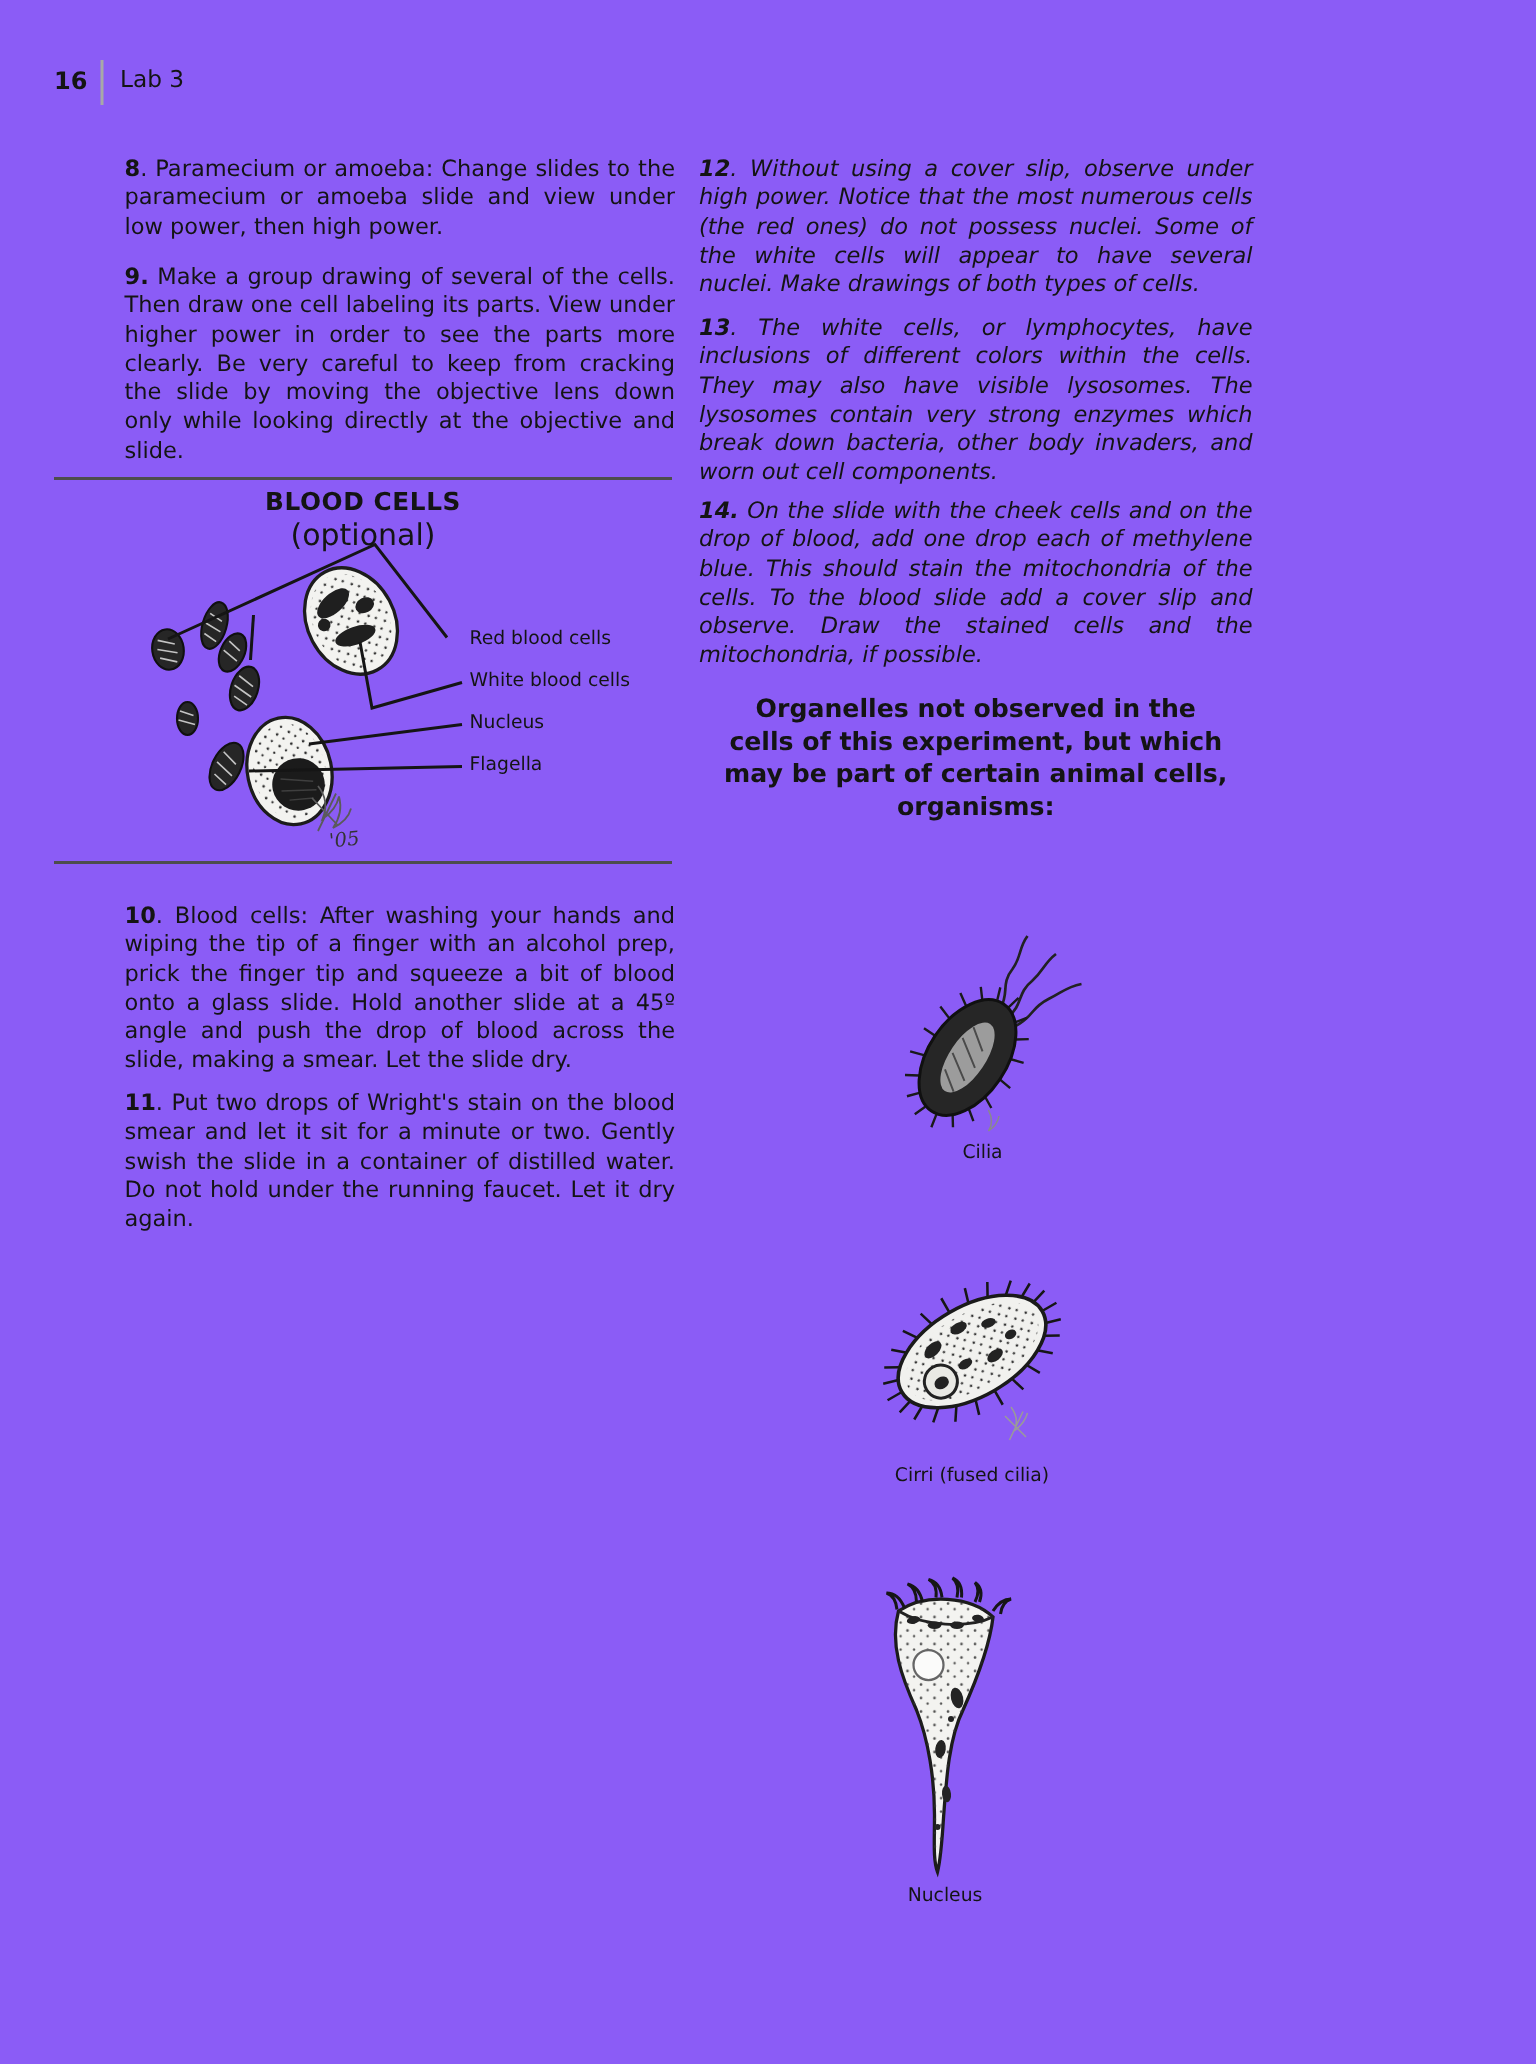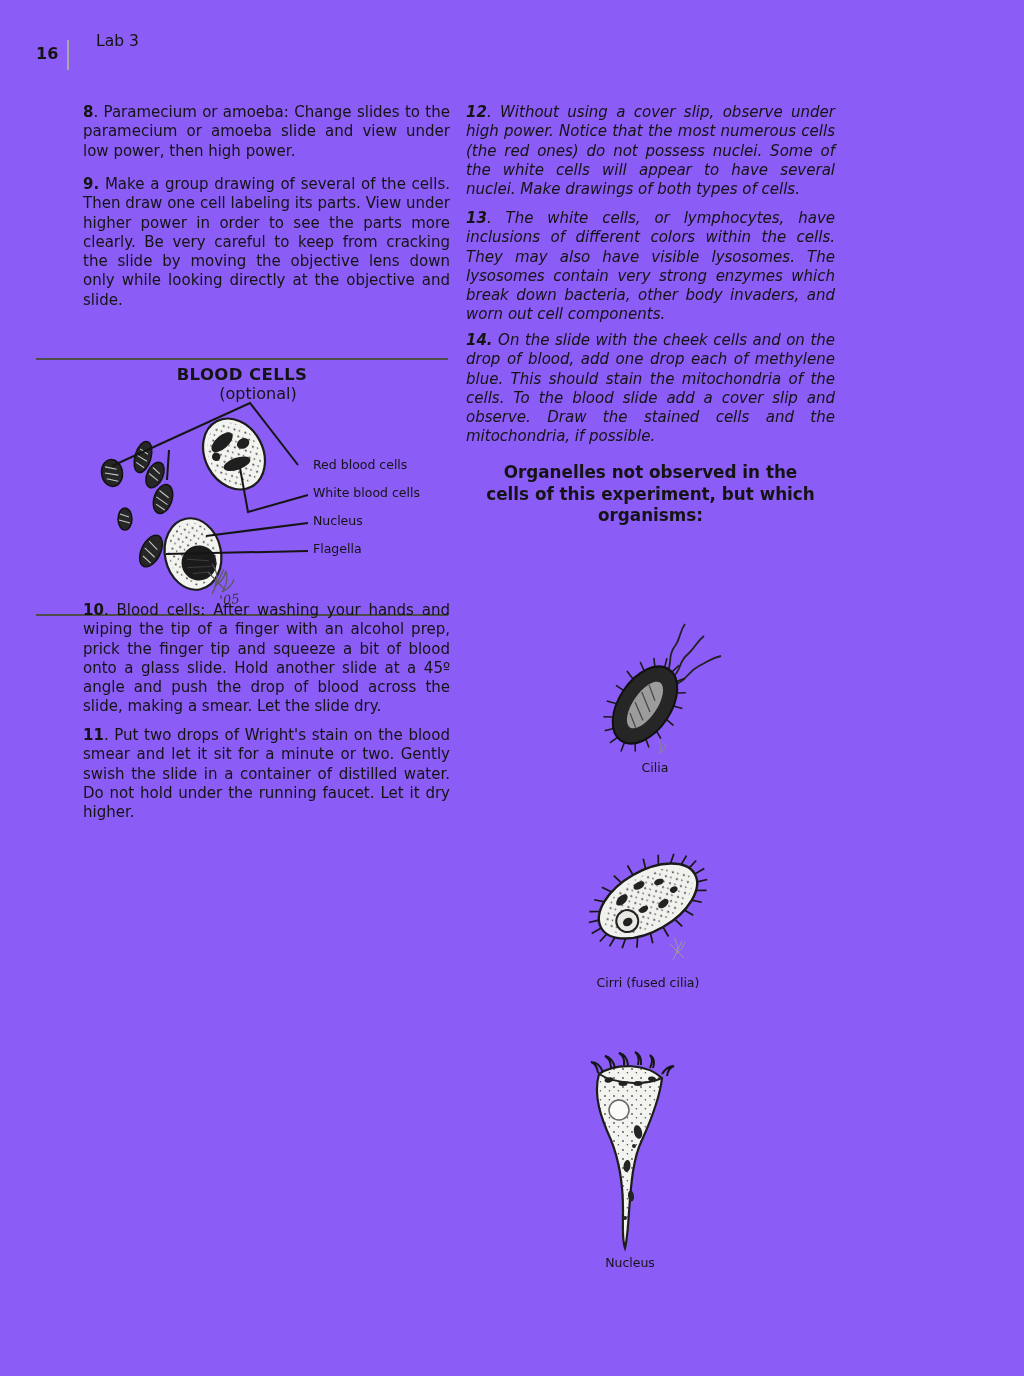"Lab 3" .hdr-lab { margin-left: 16px -> none; top: 32px -> 44px }
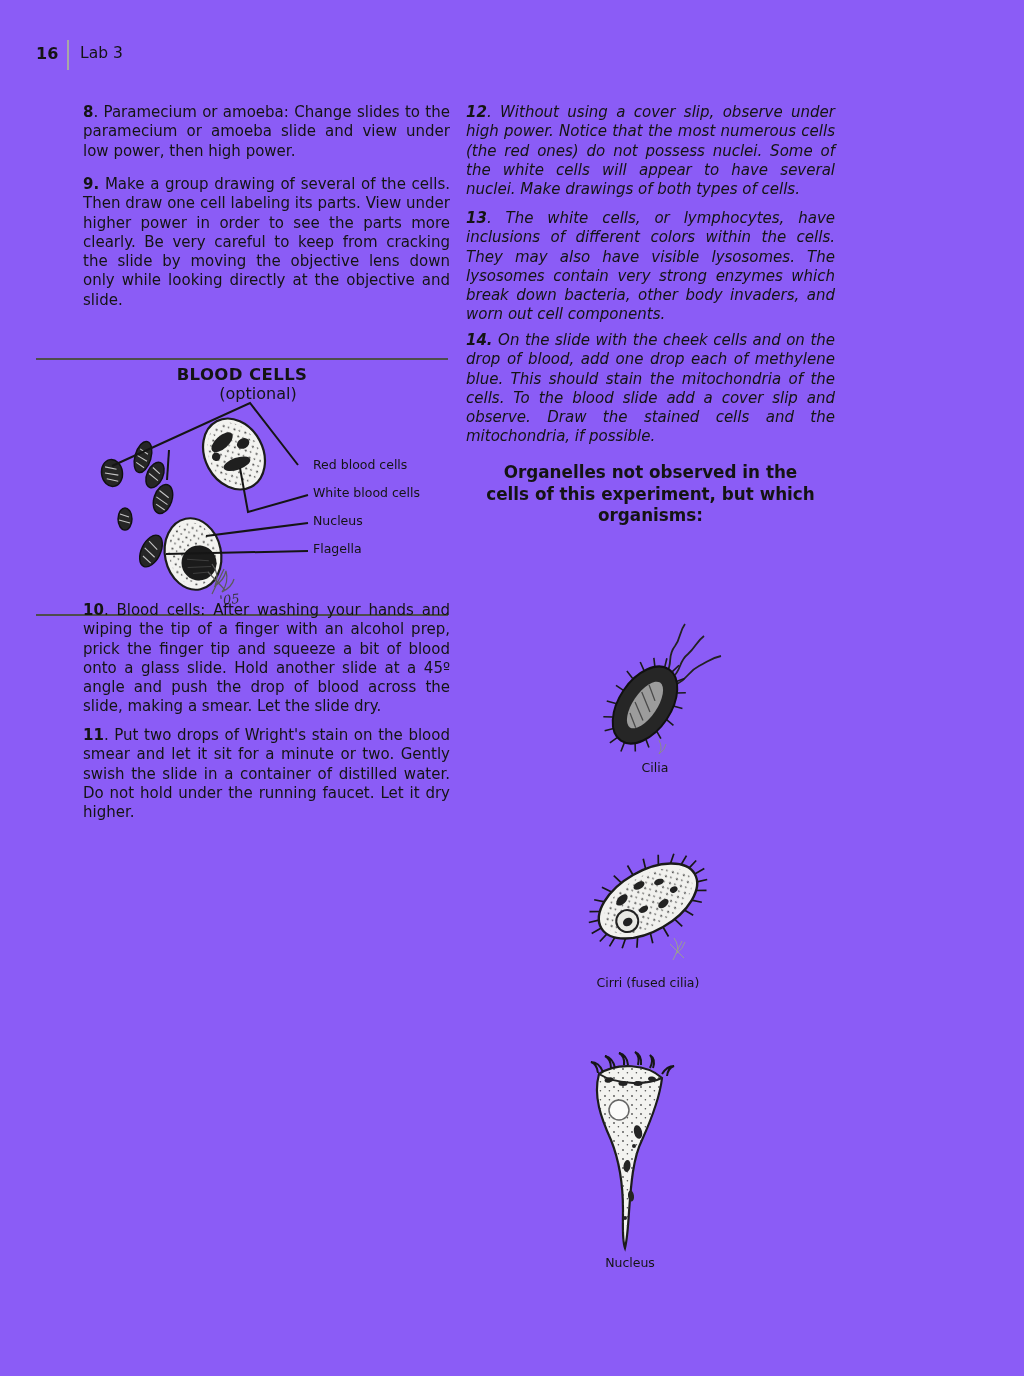"BLOOD CELLS" .figure { margin-top: 40px -> none }
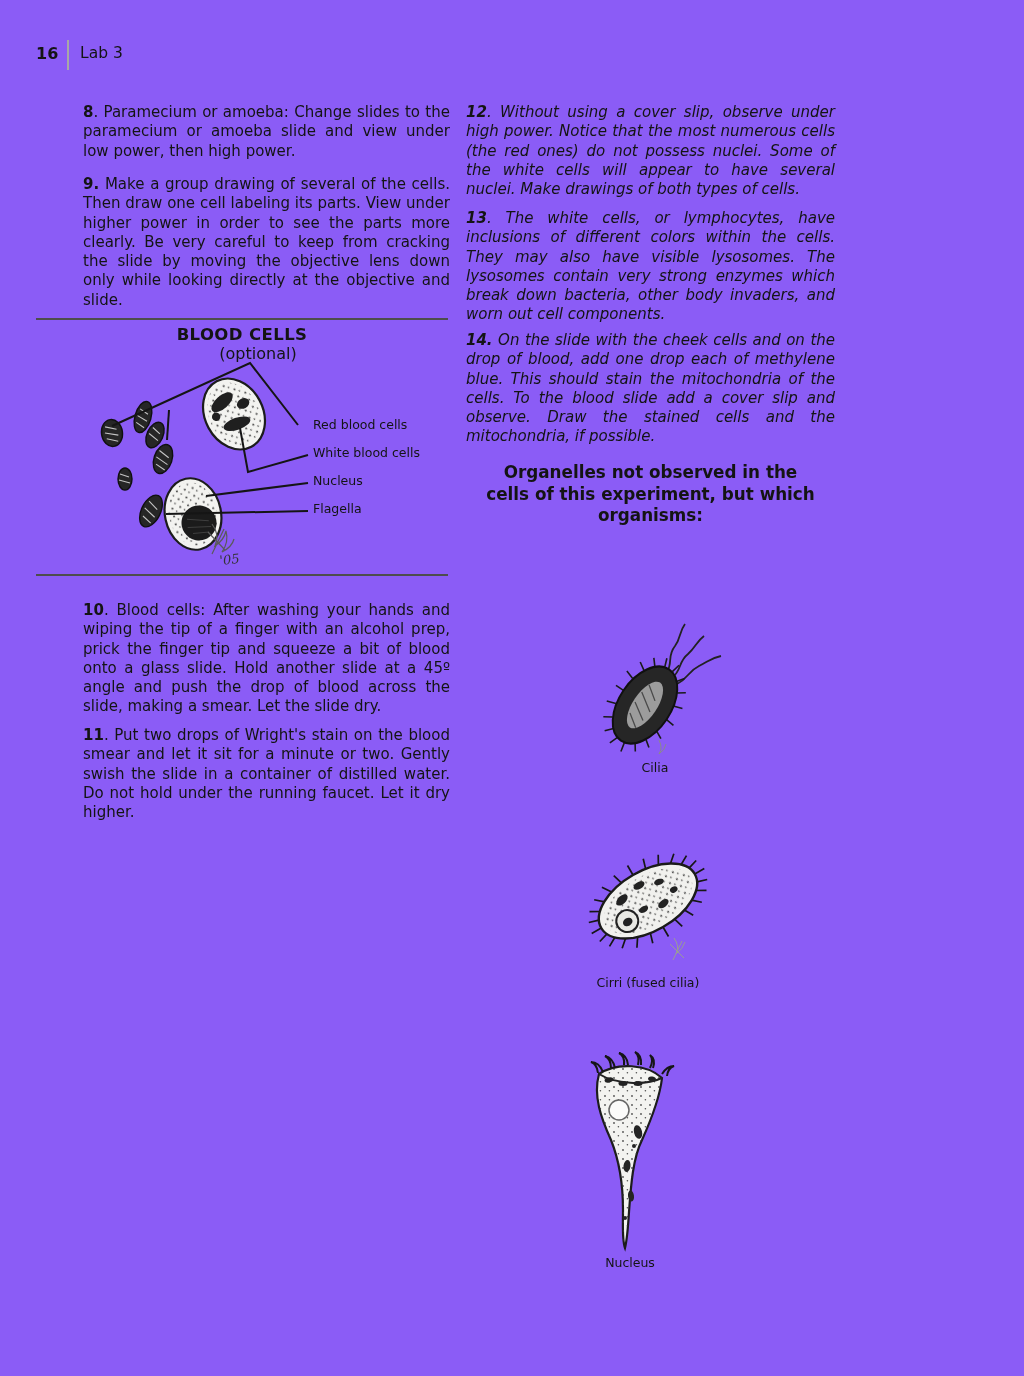"(optional)" .fig-sub { font-size: 16px -> 20px; left: 16px -> 0 }
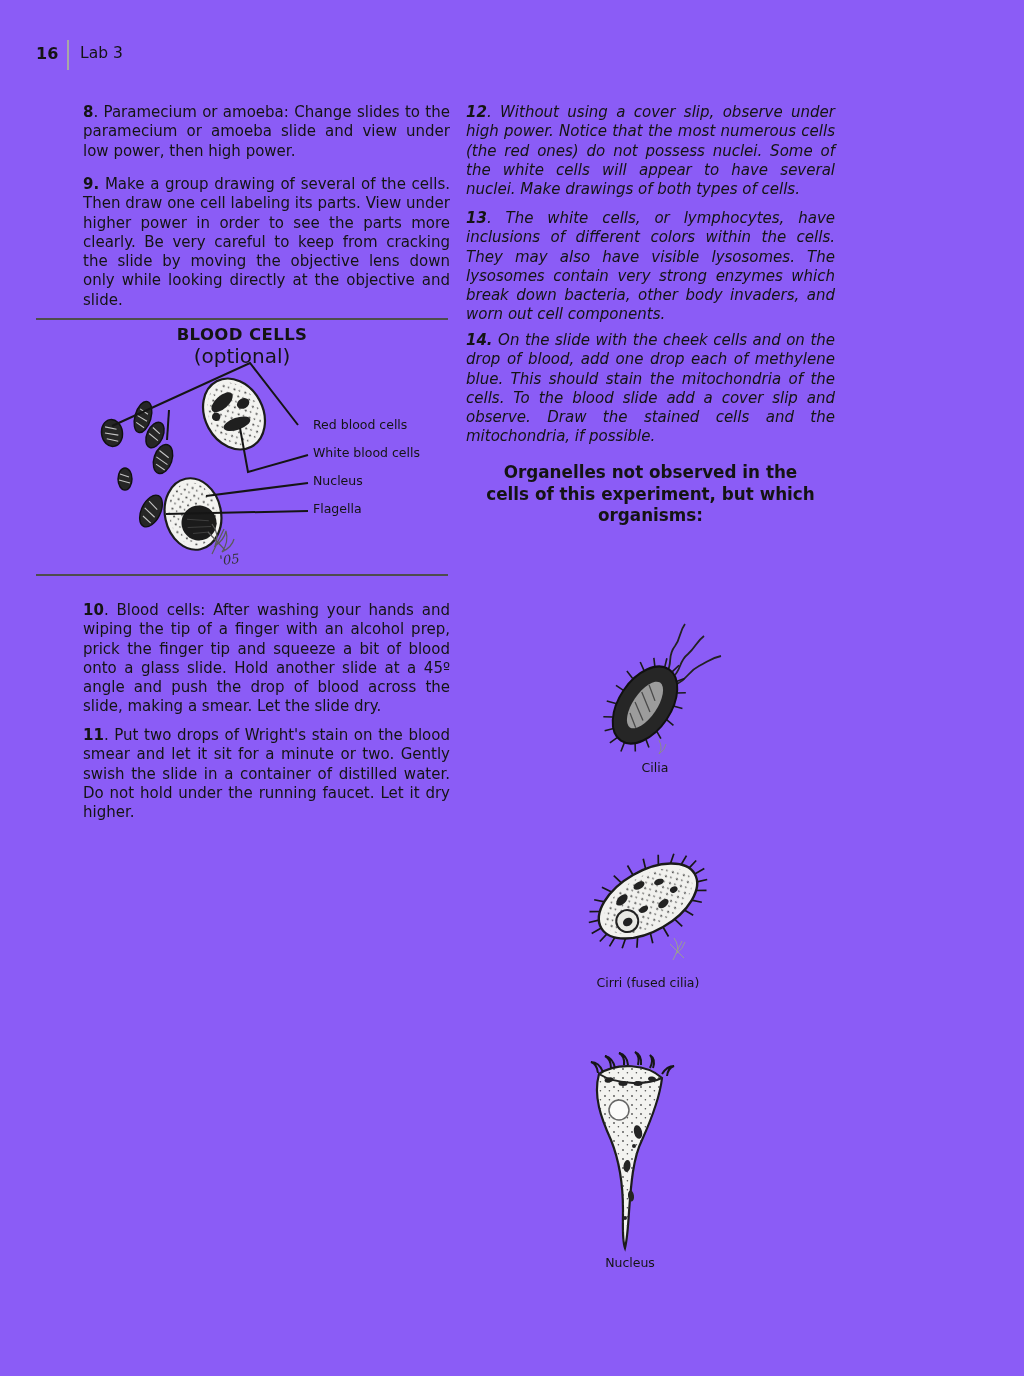"may be part of certain" div { html: none -> <div>may be part of certain animal cells,</div> }
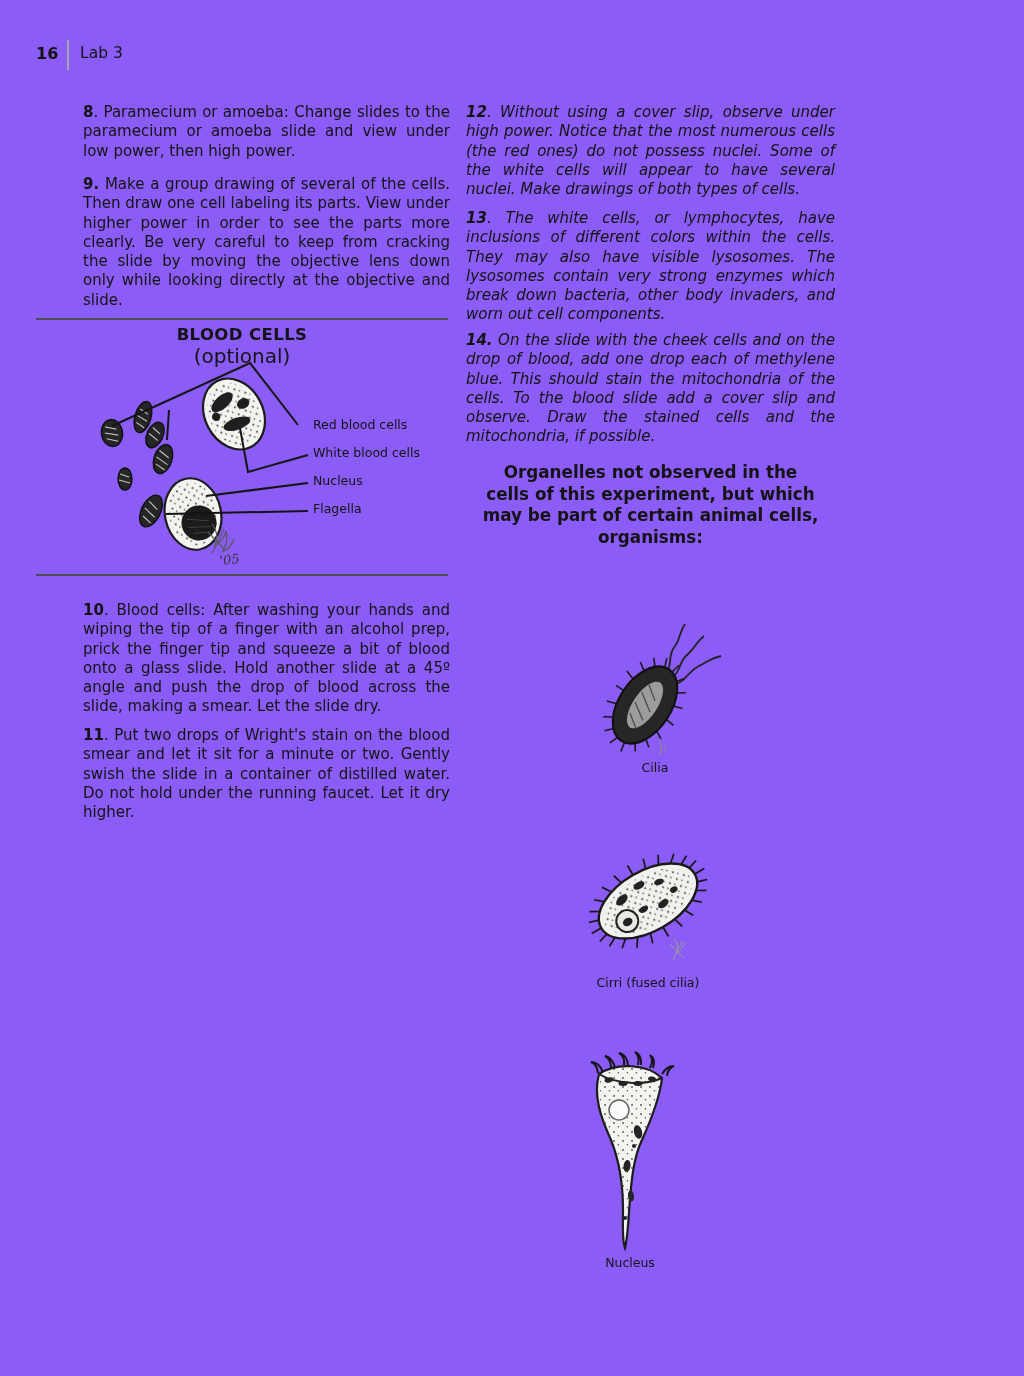". Put two drops of" span { text: higher -> again }
